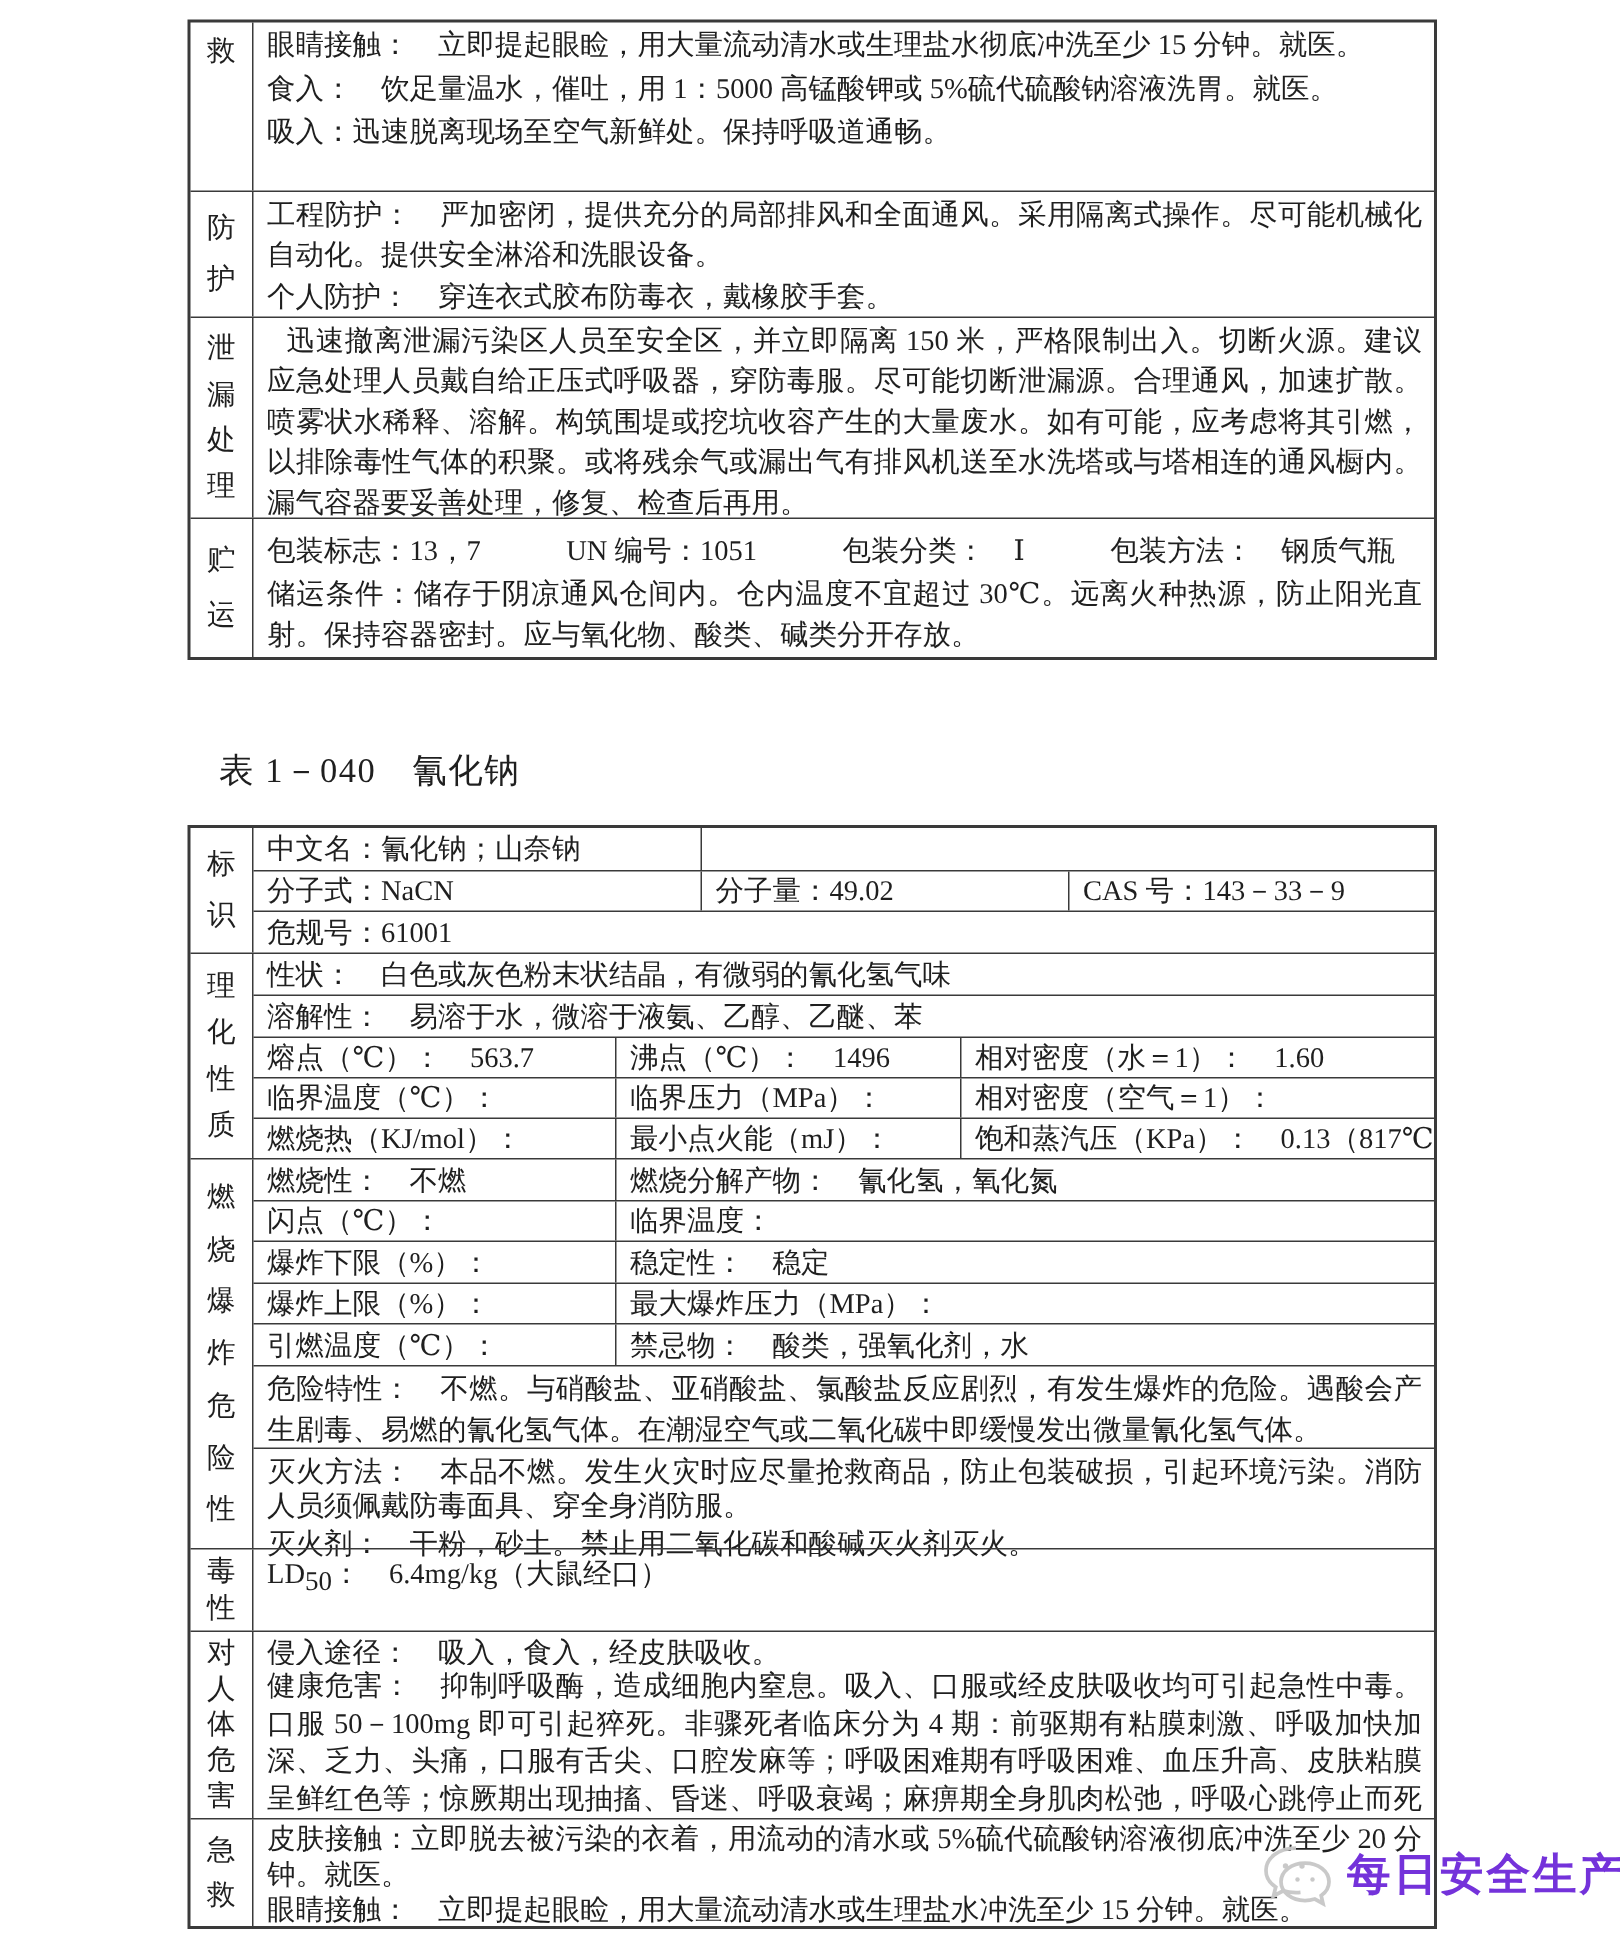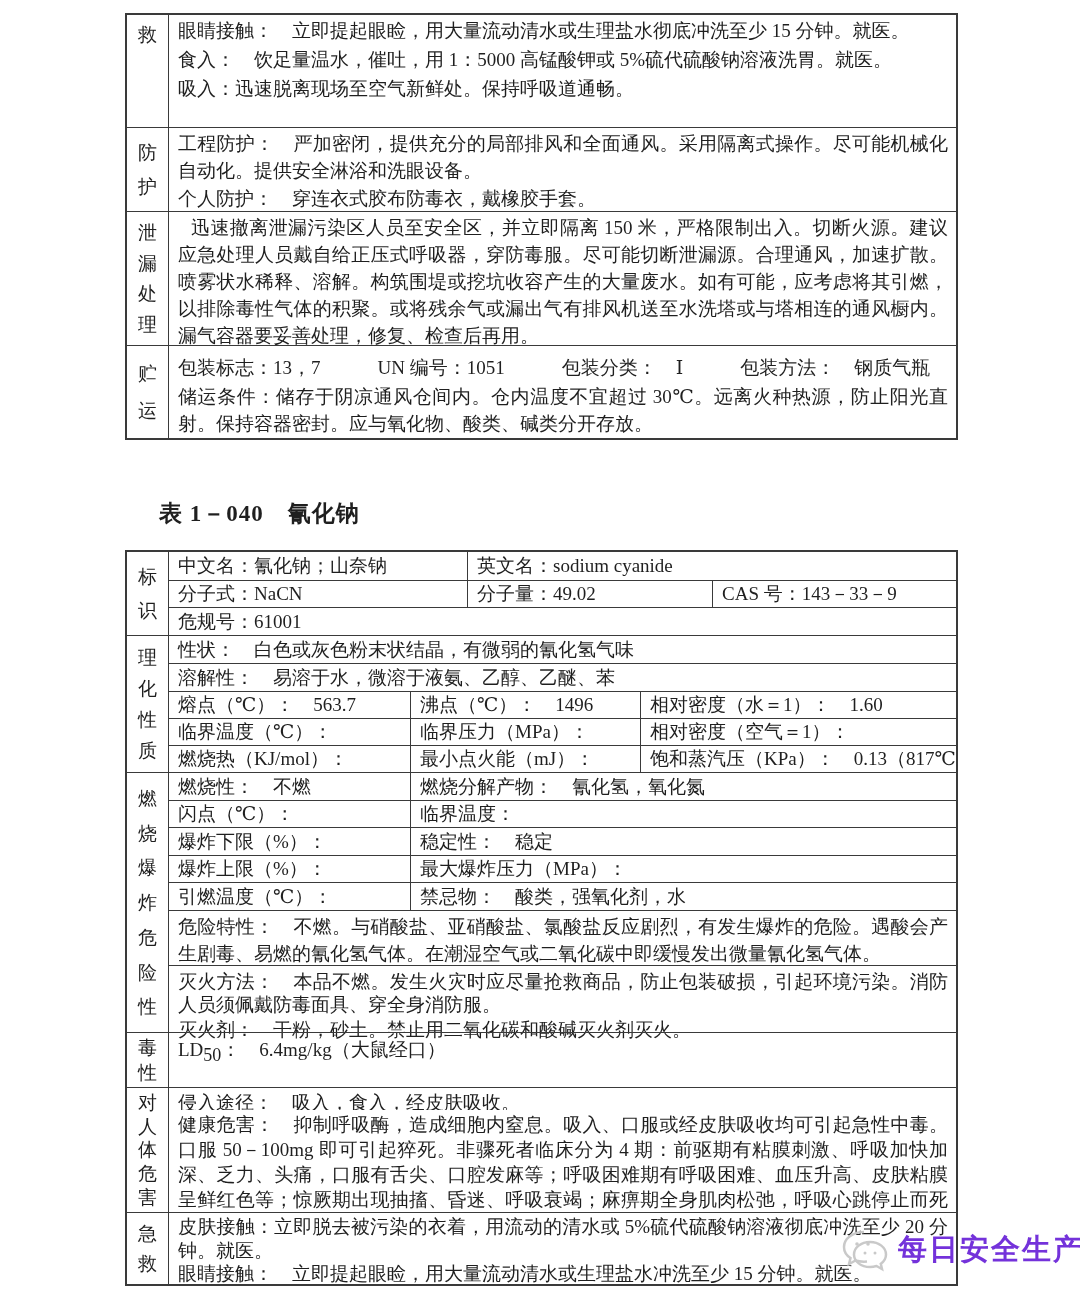"表 1－040 氰化钠" #doc-title { font-weight: bold -> normal; left: 159px -> 146px }
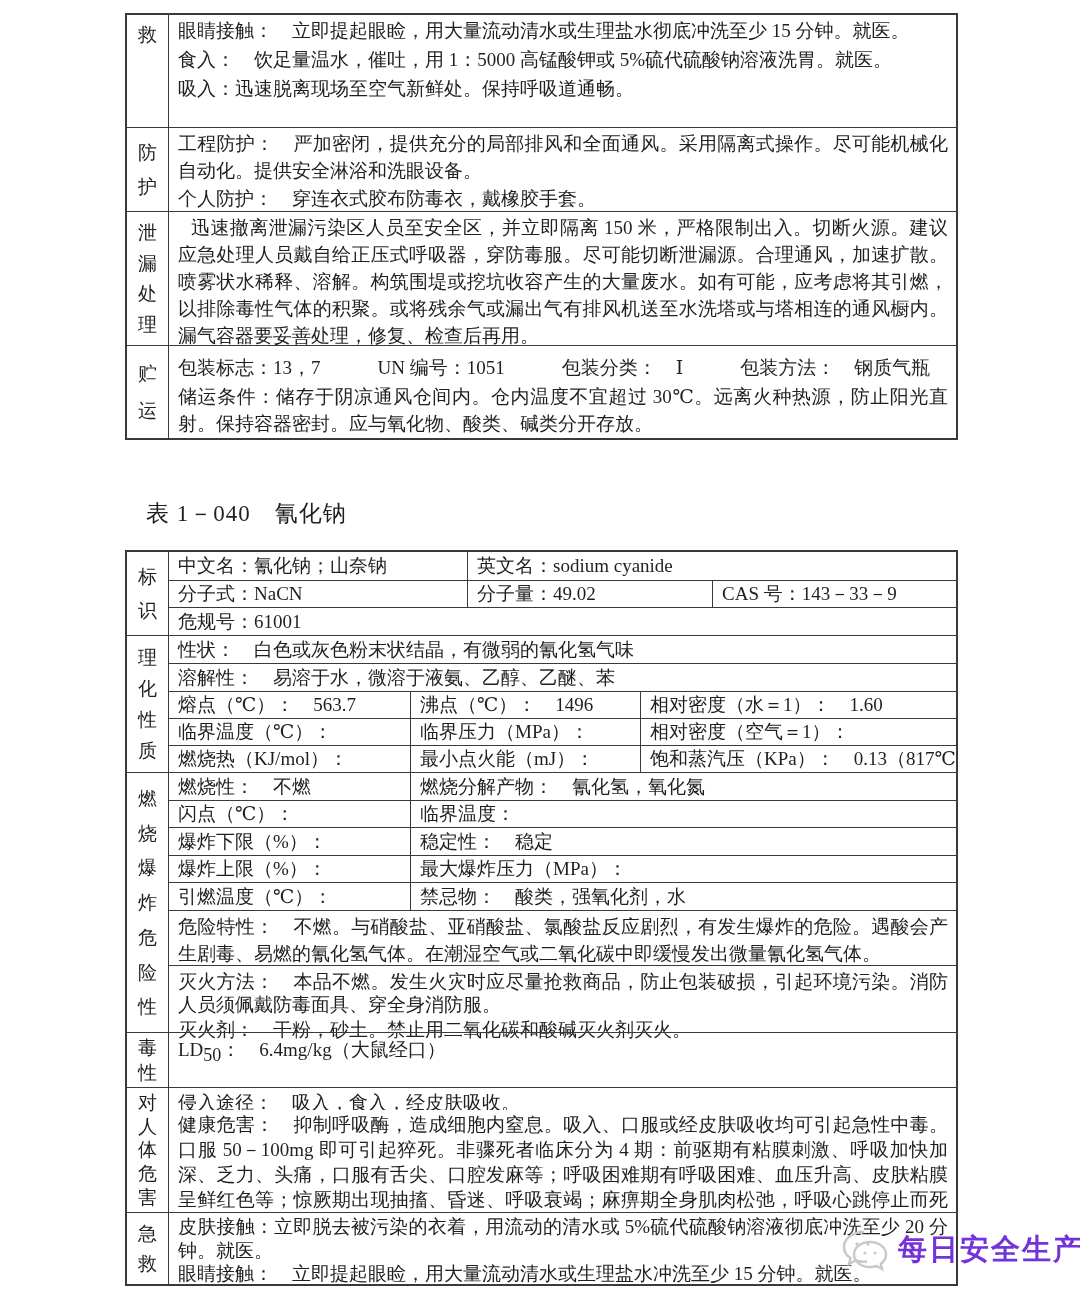"英文名：sodium cyanide" div.c { html: <div>英文名：sodium cyanide</div> -> none }
